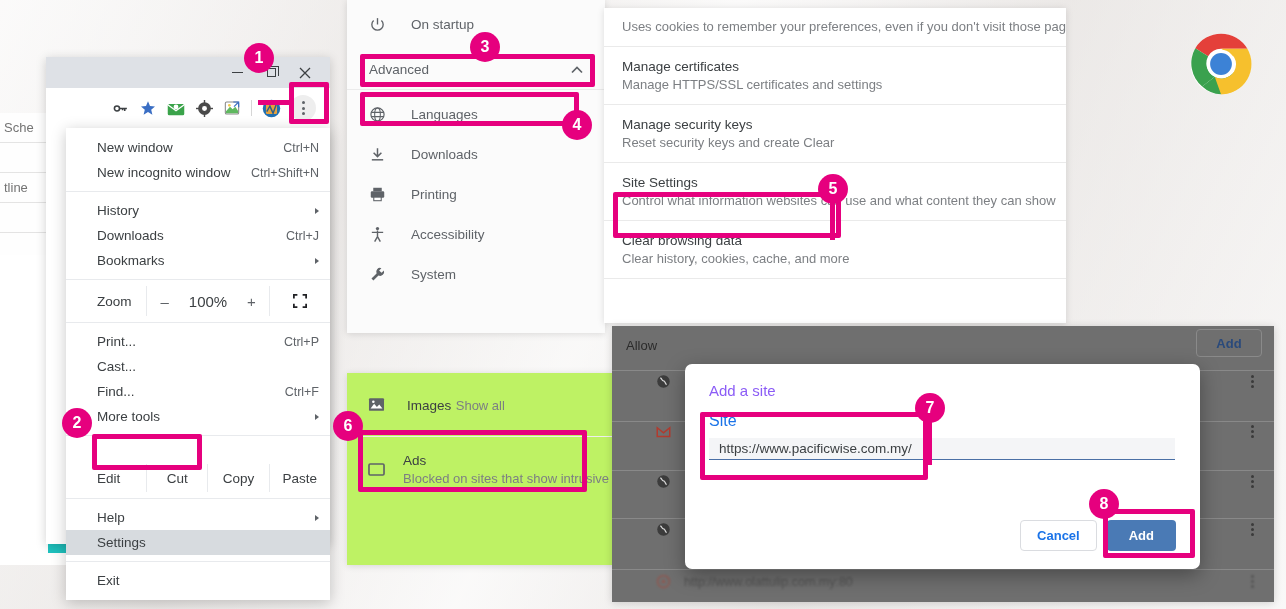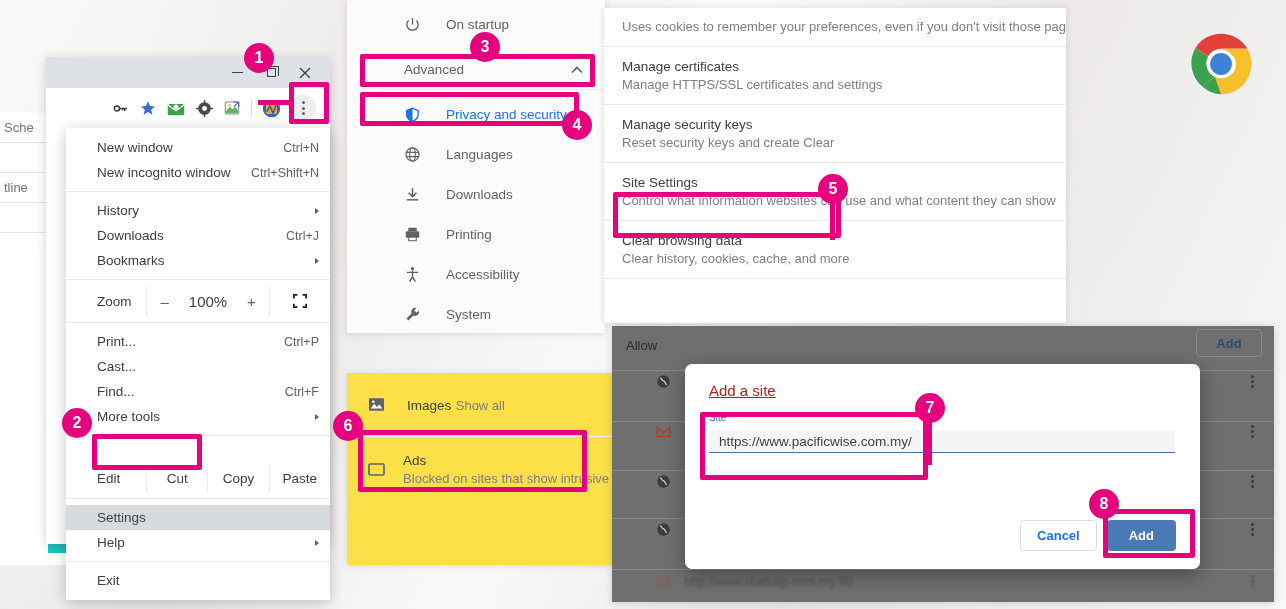"On startup" .settings-nav { padding-left: 35px -> none }
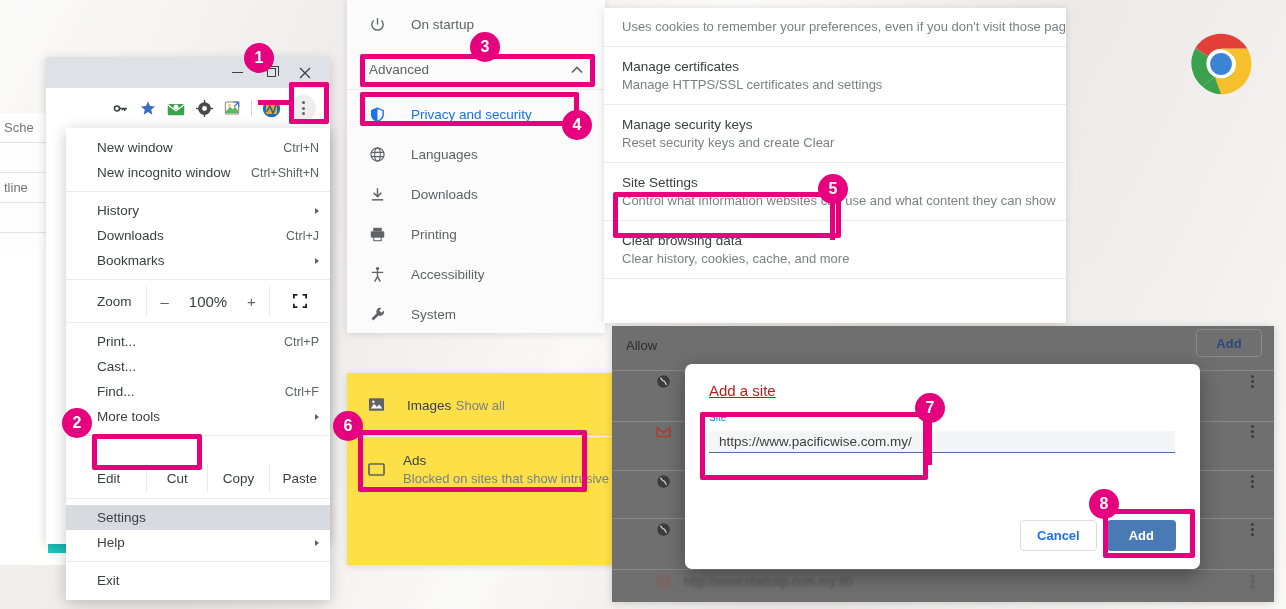"Privacy and security" div.snav-item { html: <div> <span> <svg> <path></path> <path></path> <path></path> </svg> </span> <span>Privacy and security</span> </div> -> none }
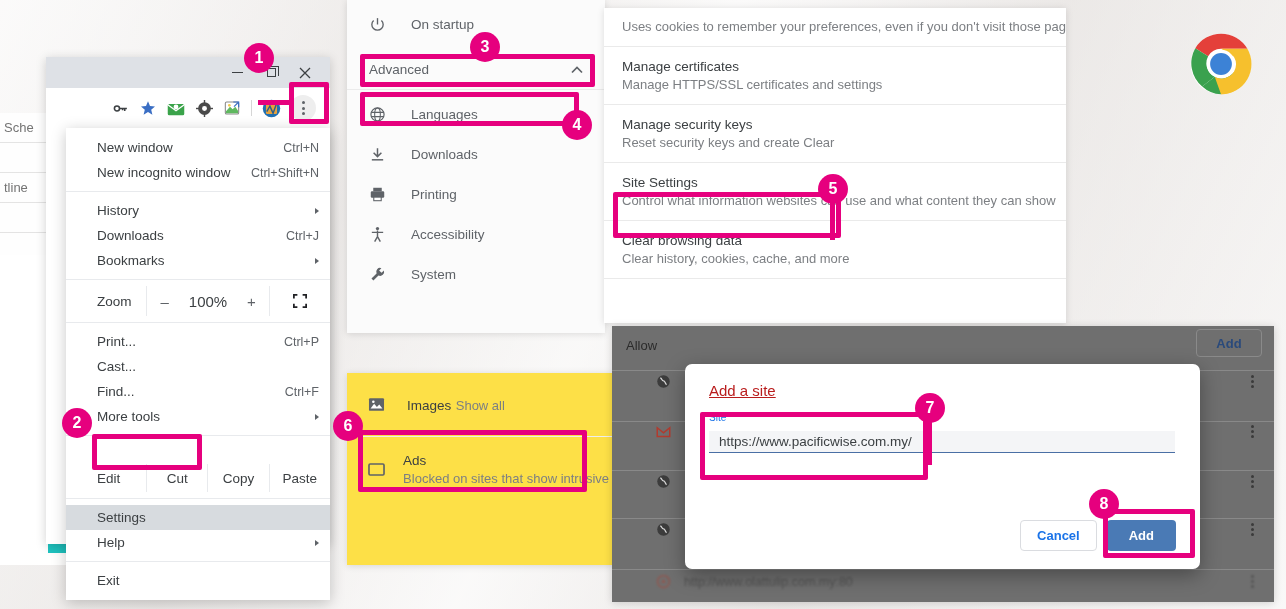"Add a site" .dlg-title { color: #b91c1c -> #8b5cf6; text-decoration: underline -> none }
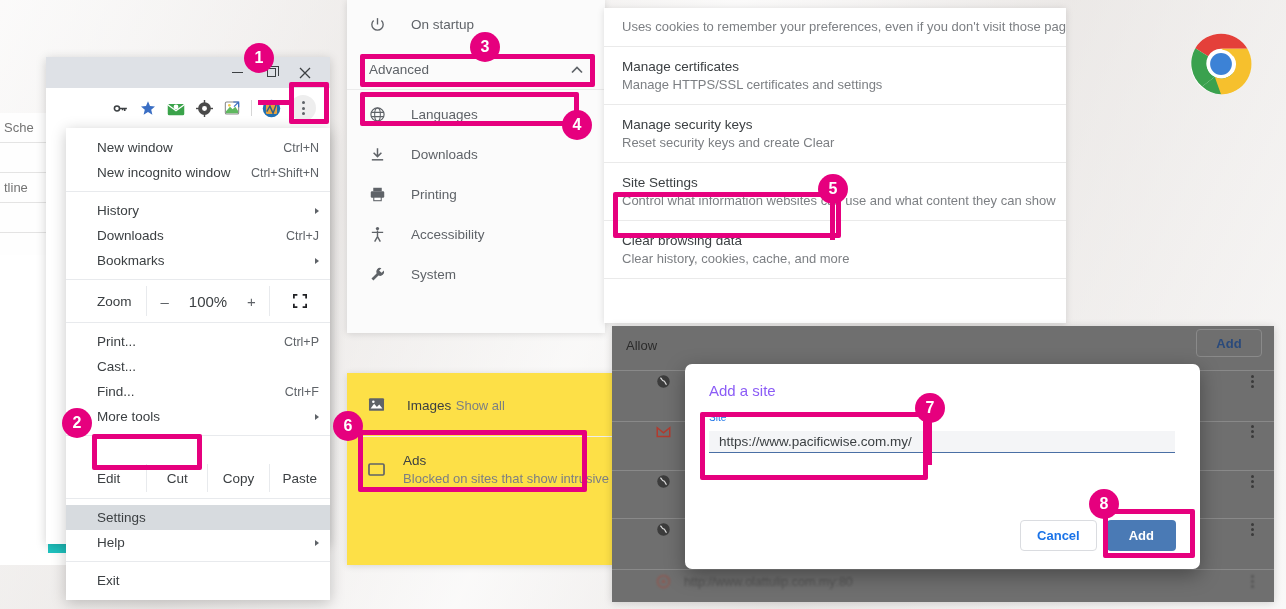"Images Show all" .sitelist { background: #fde047 -> #bef264 }
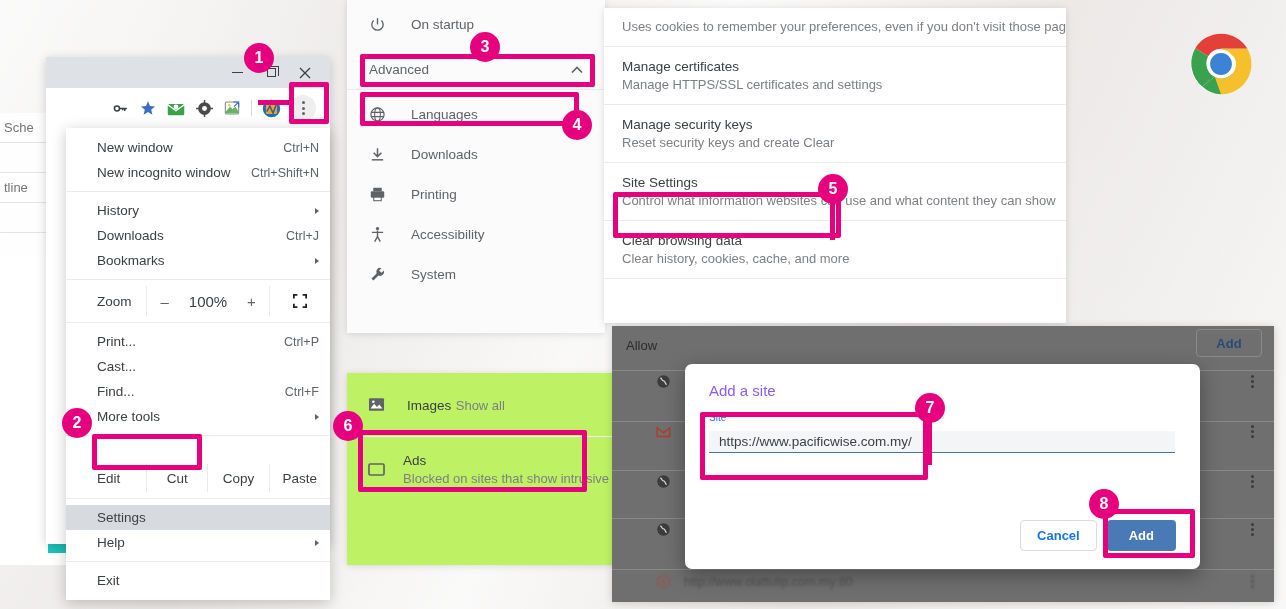"Site" .dlg-field-label { font-size: 10px -> 16px }
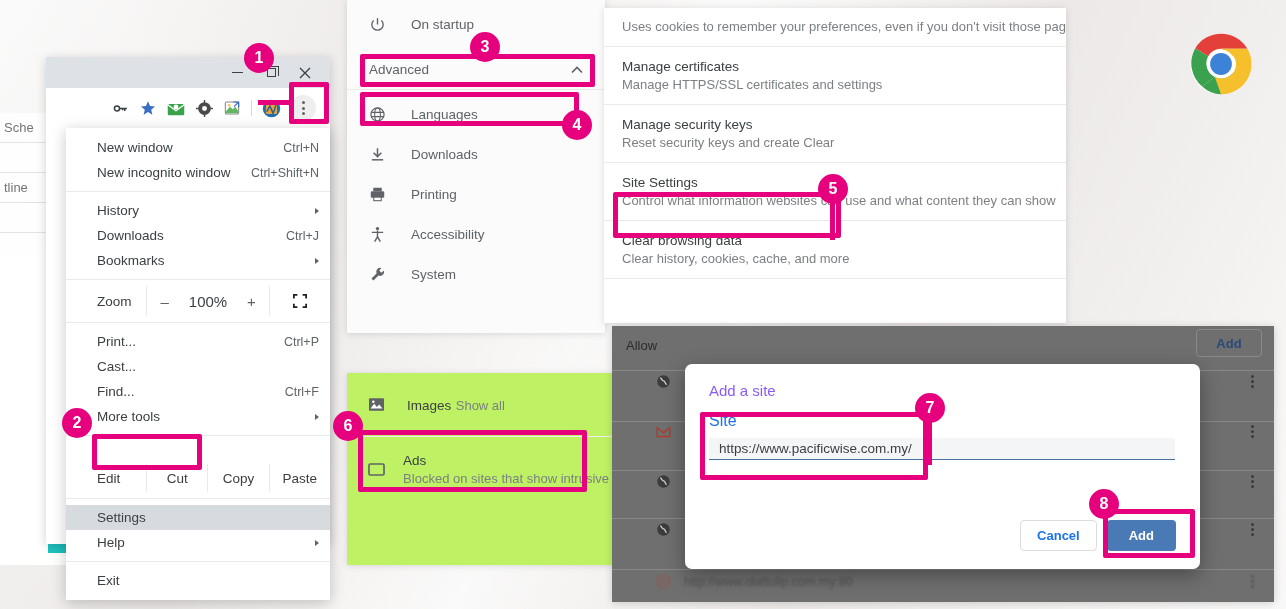"Settings" div.cmi { order: before "Help" -> after "Help" }
